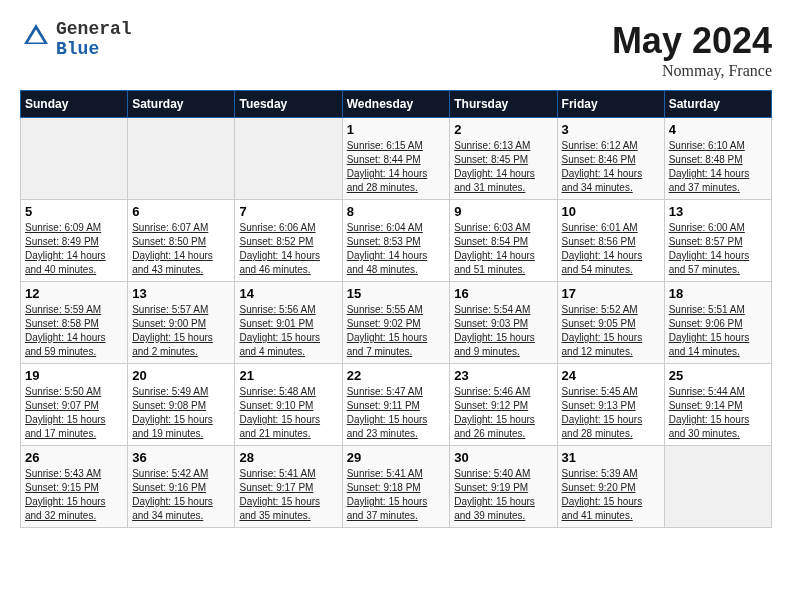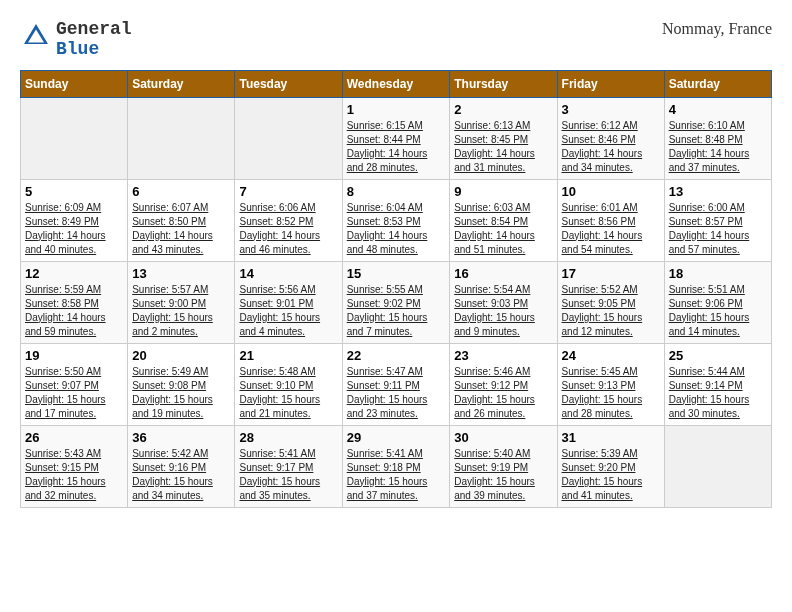"May 2024" div.month-title { html: none -> <div>May 2024</div> }
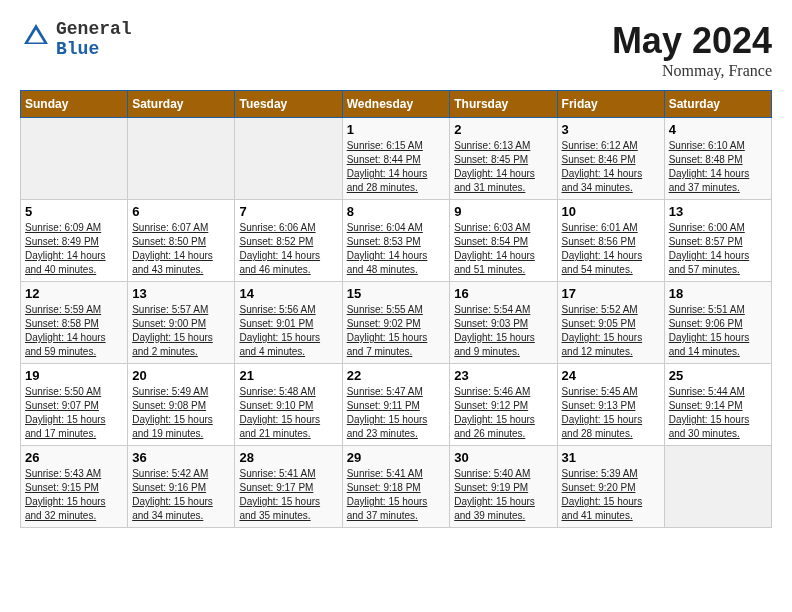"Sunday" thead tr th { background-color: #a16207 -> #0f172a }
